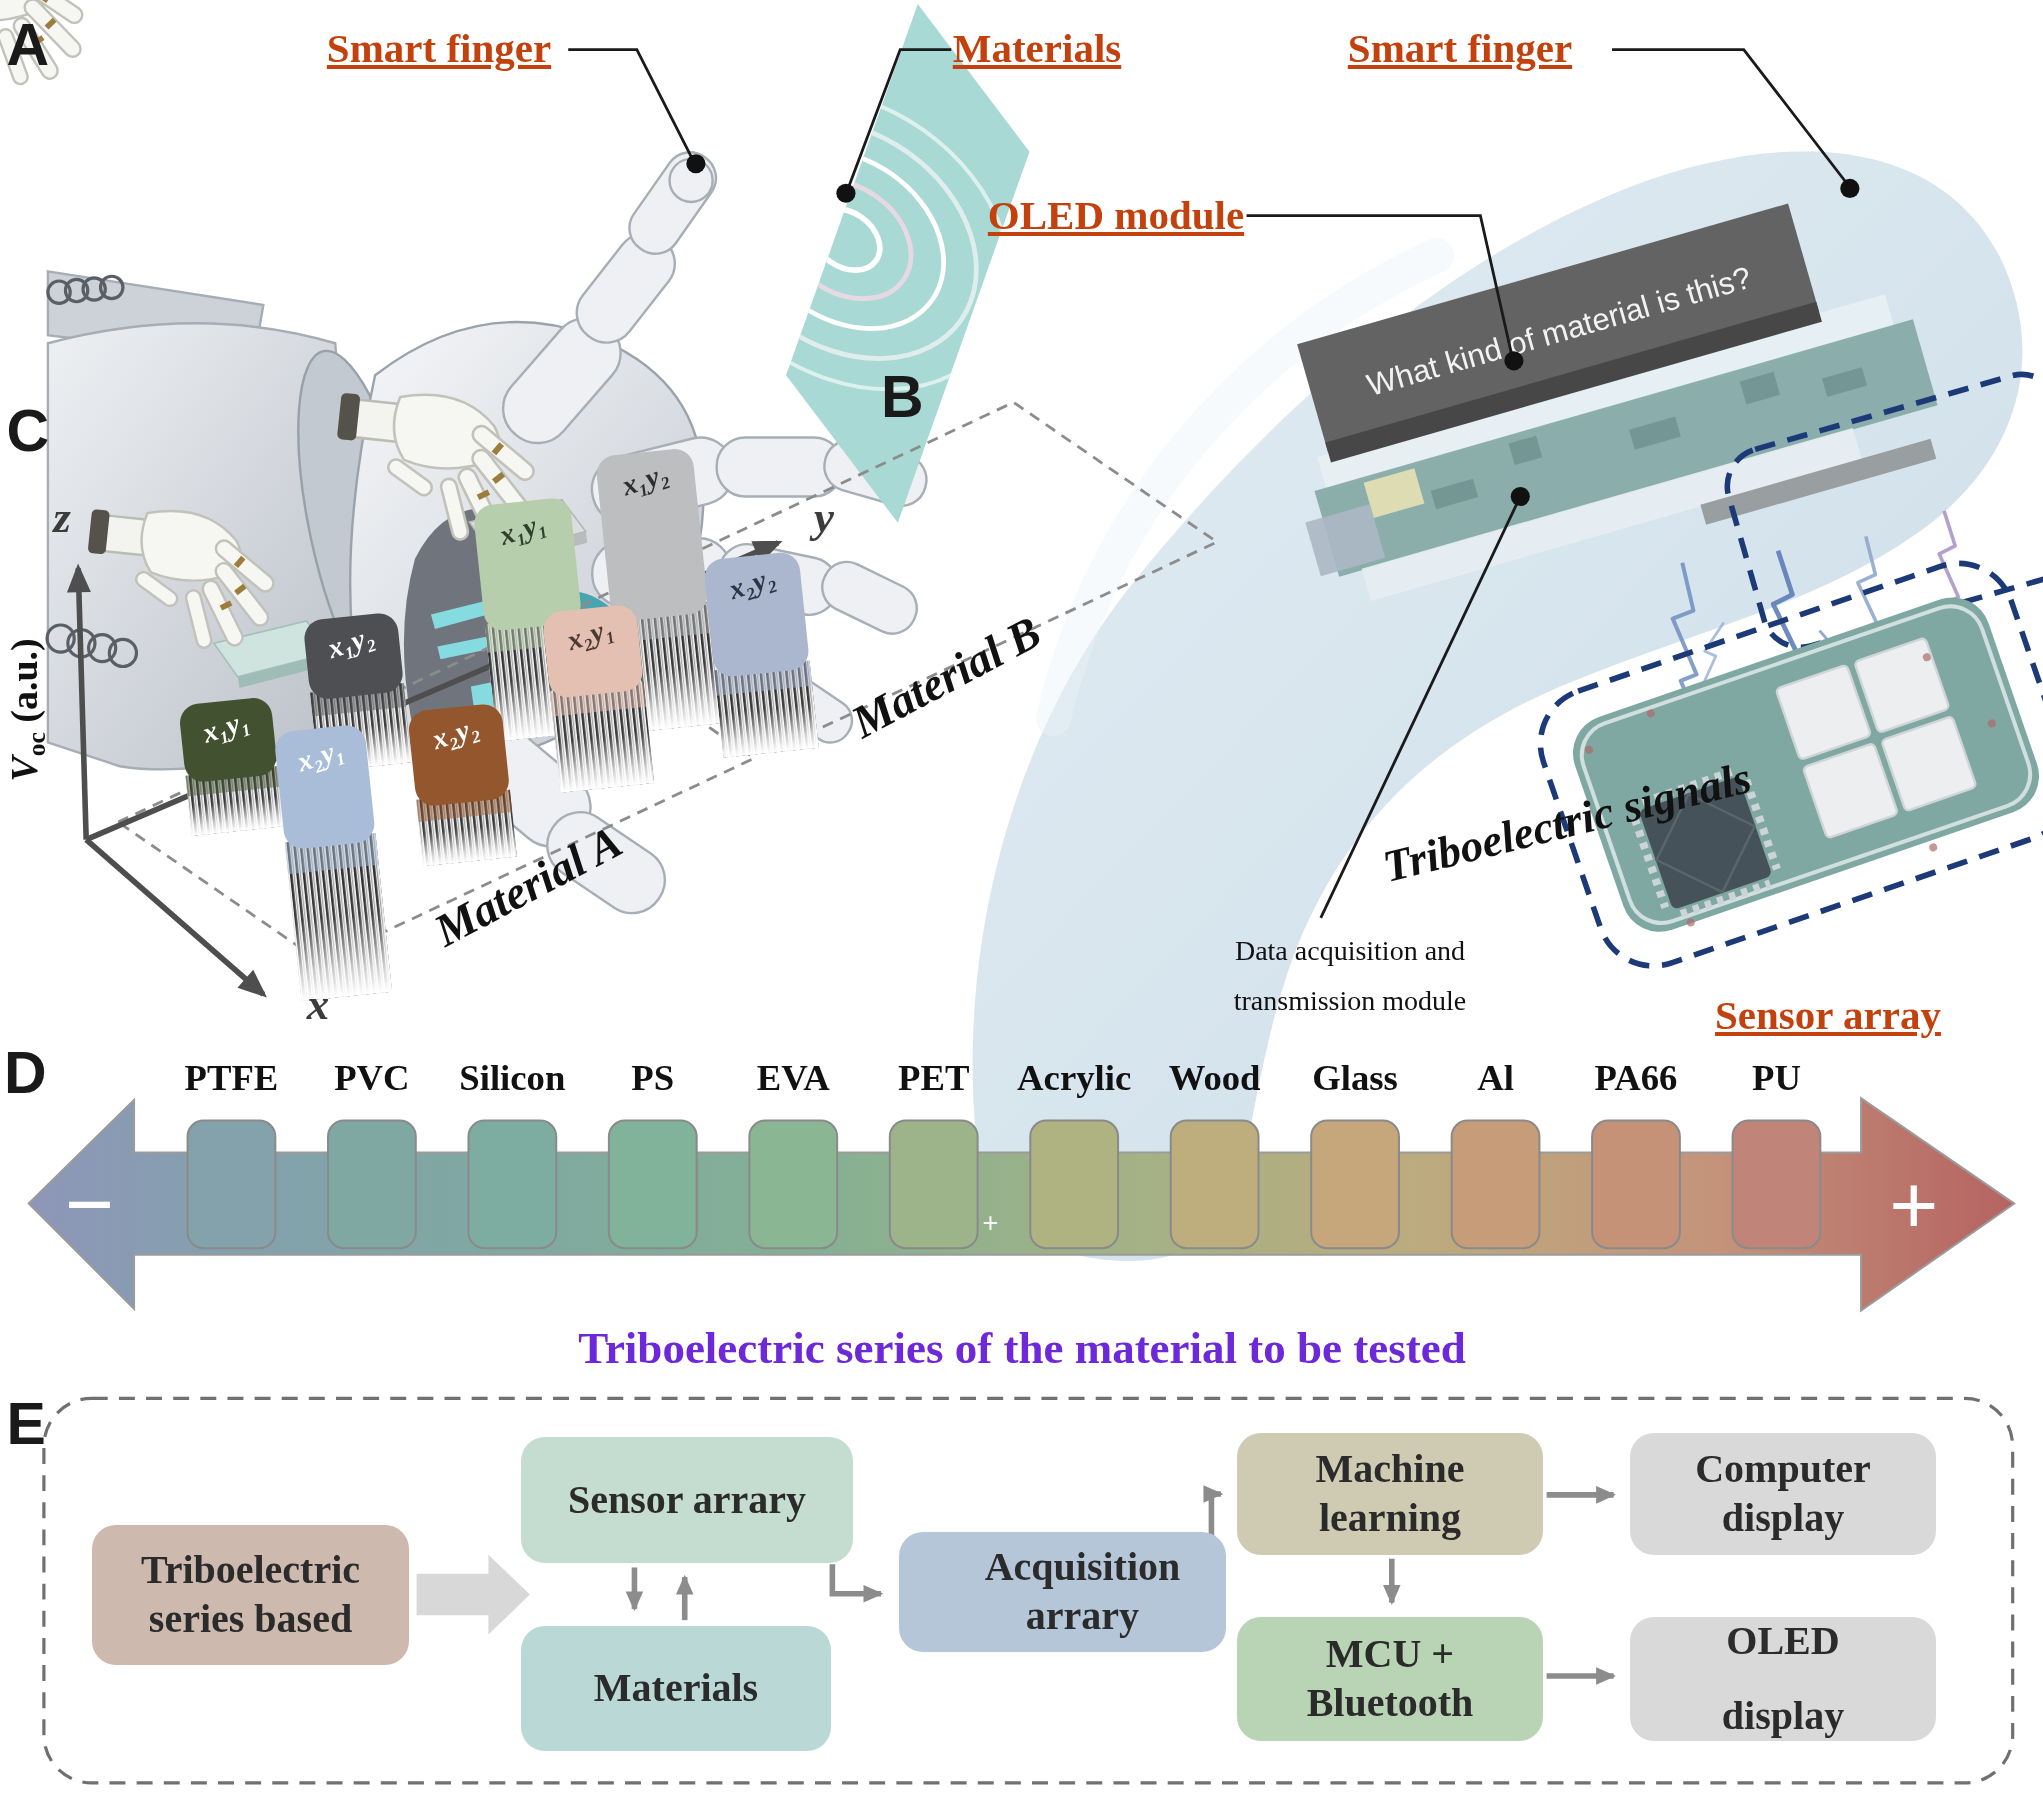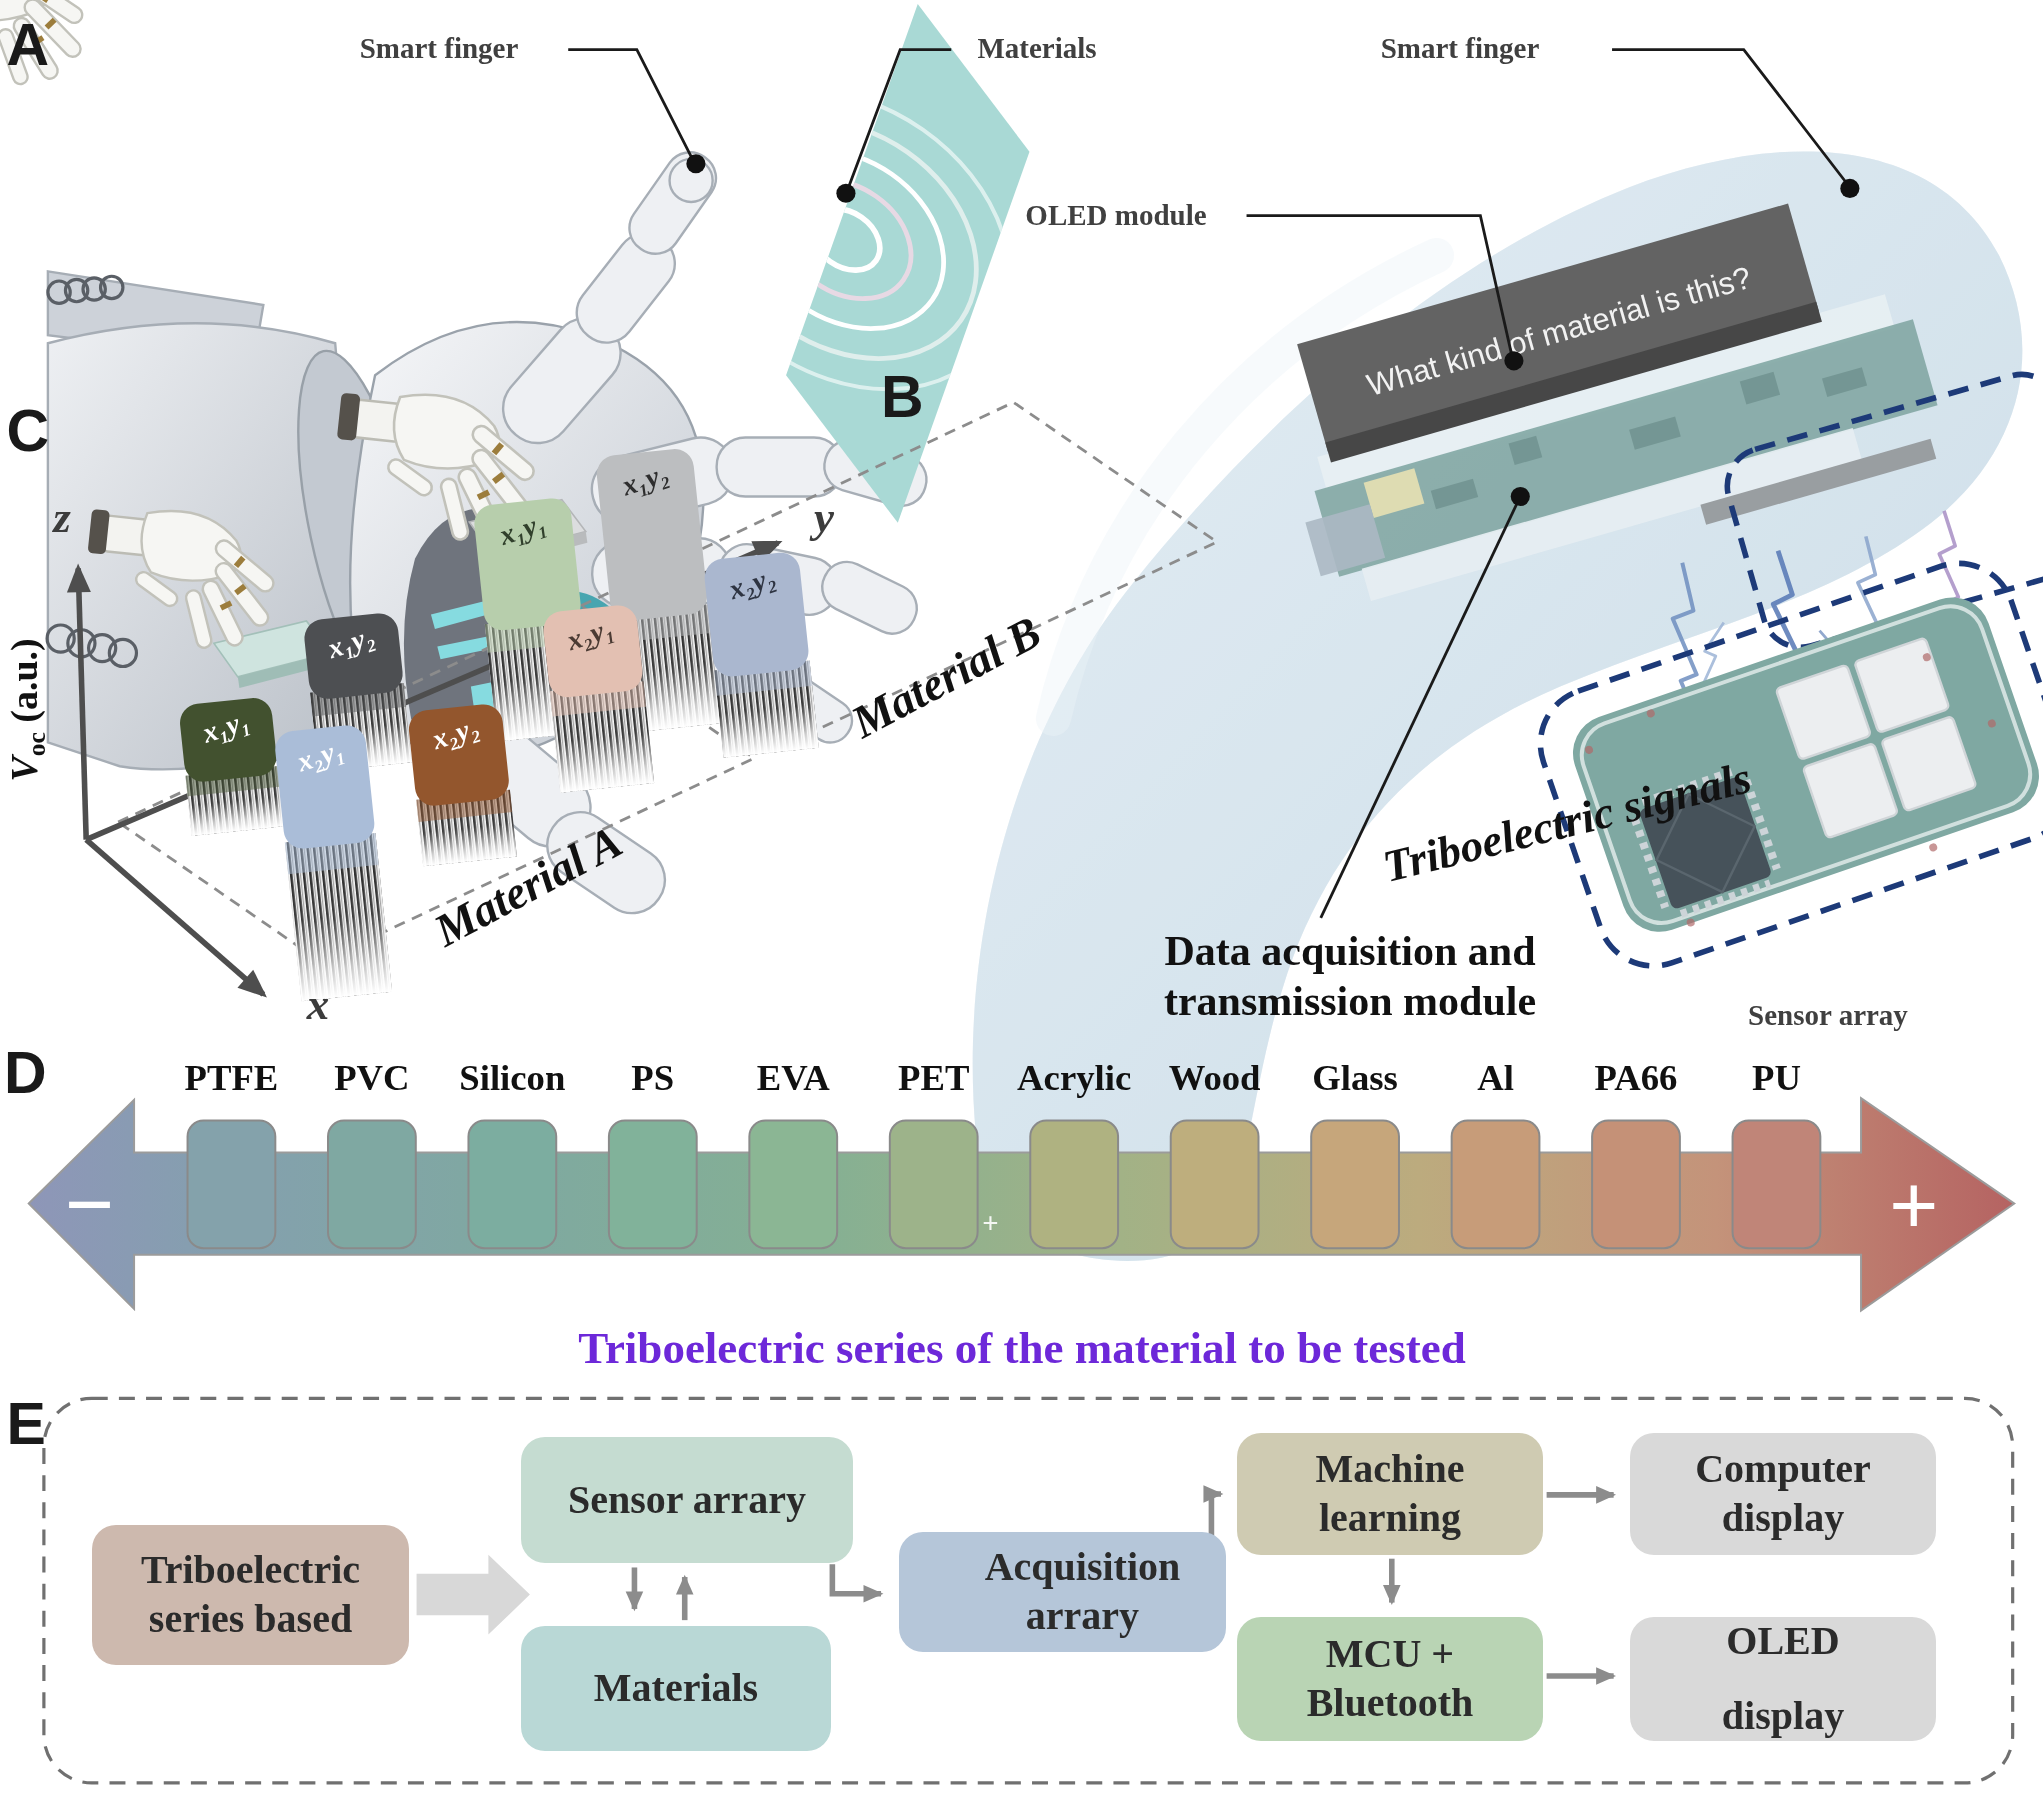"Smart finger" .ann { color: #404040 -> #c2410c; font-size: 29px -> 41px; text-decoration: none -> underline }
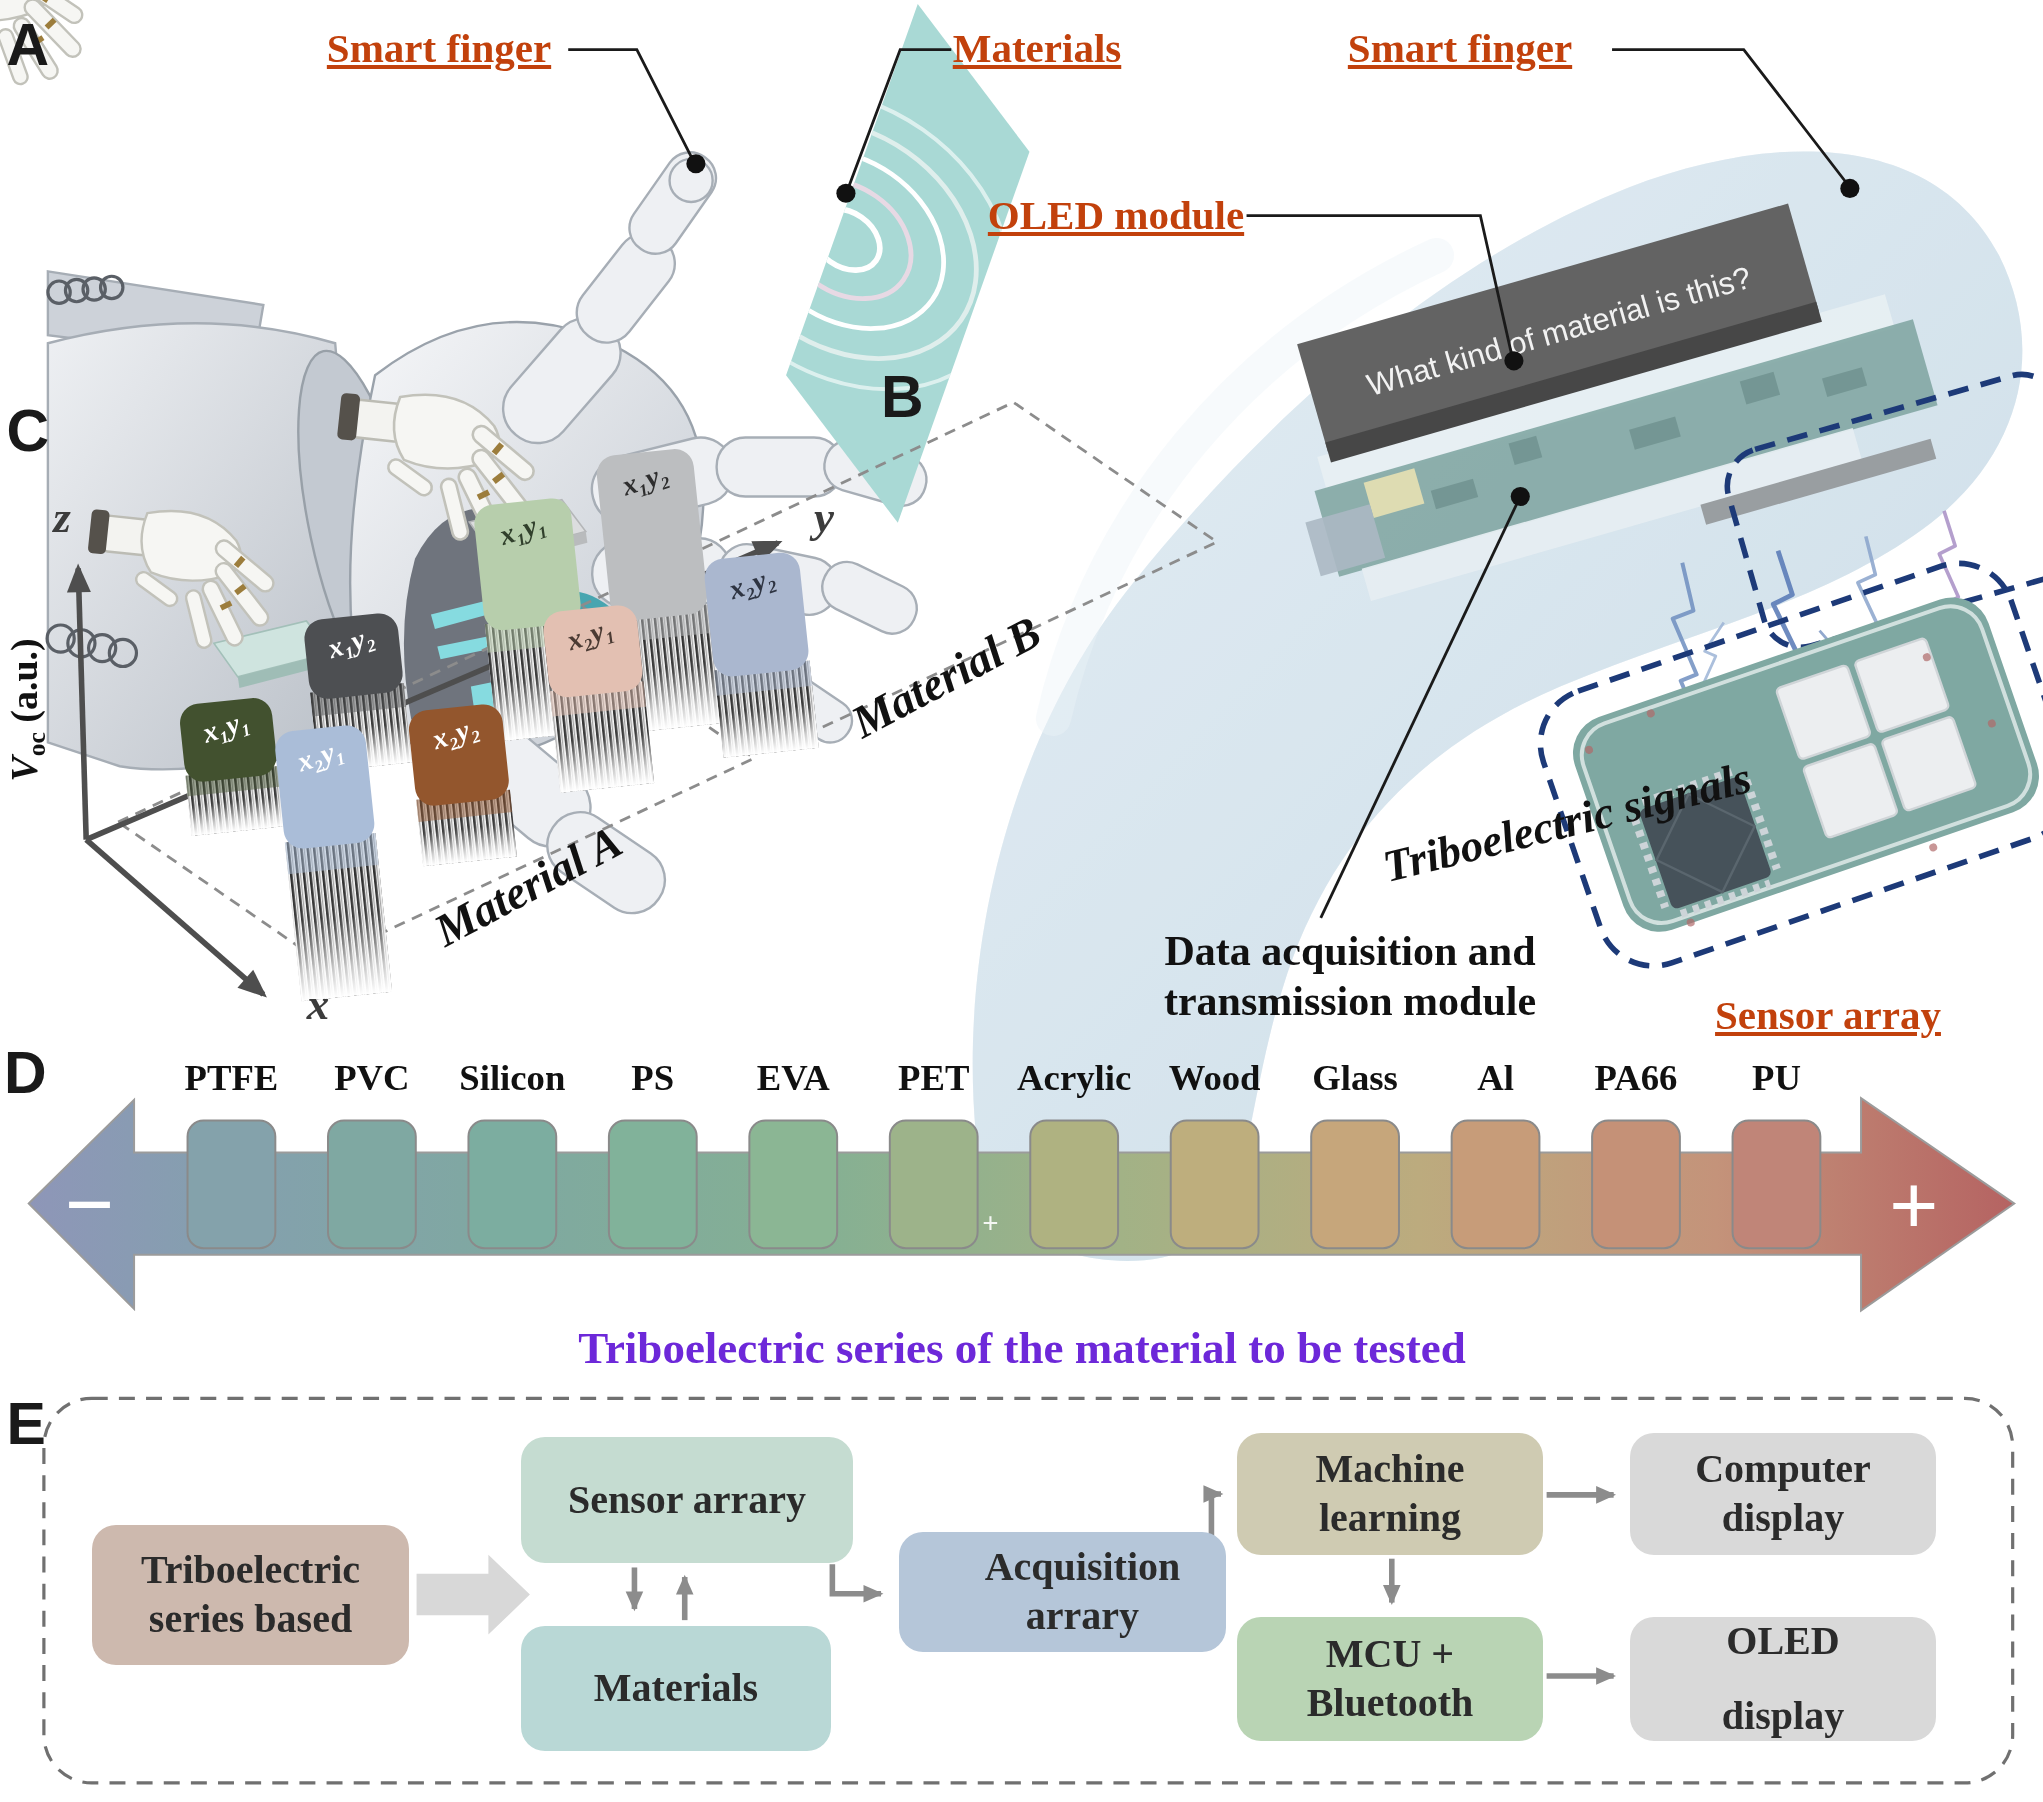"Data acquisition and" .dataacq { font-size: 42px -> 28px; font-weight: bold -> normal }
